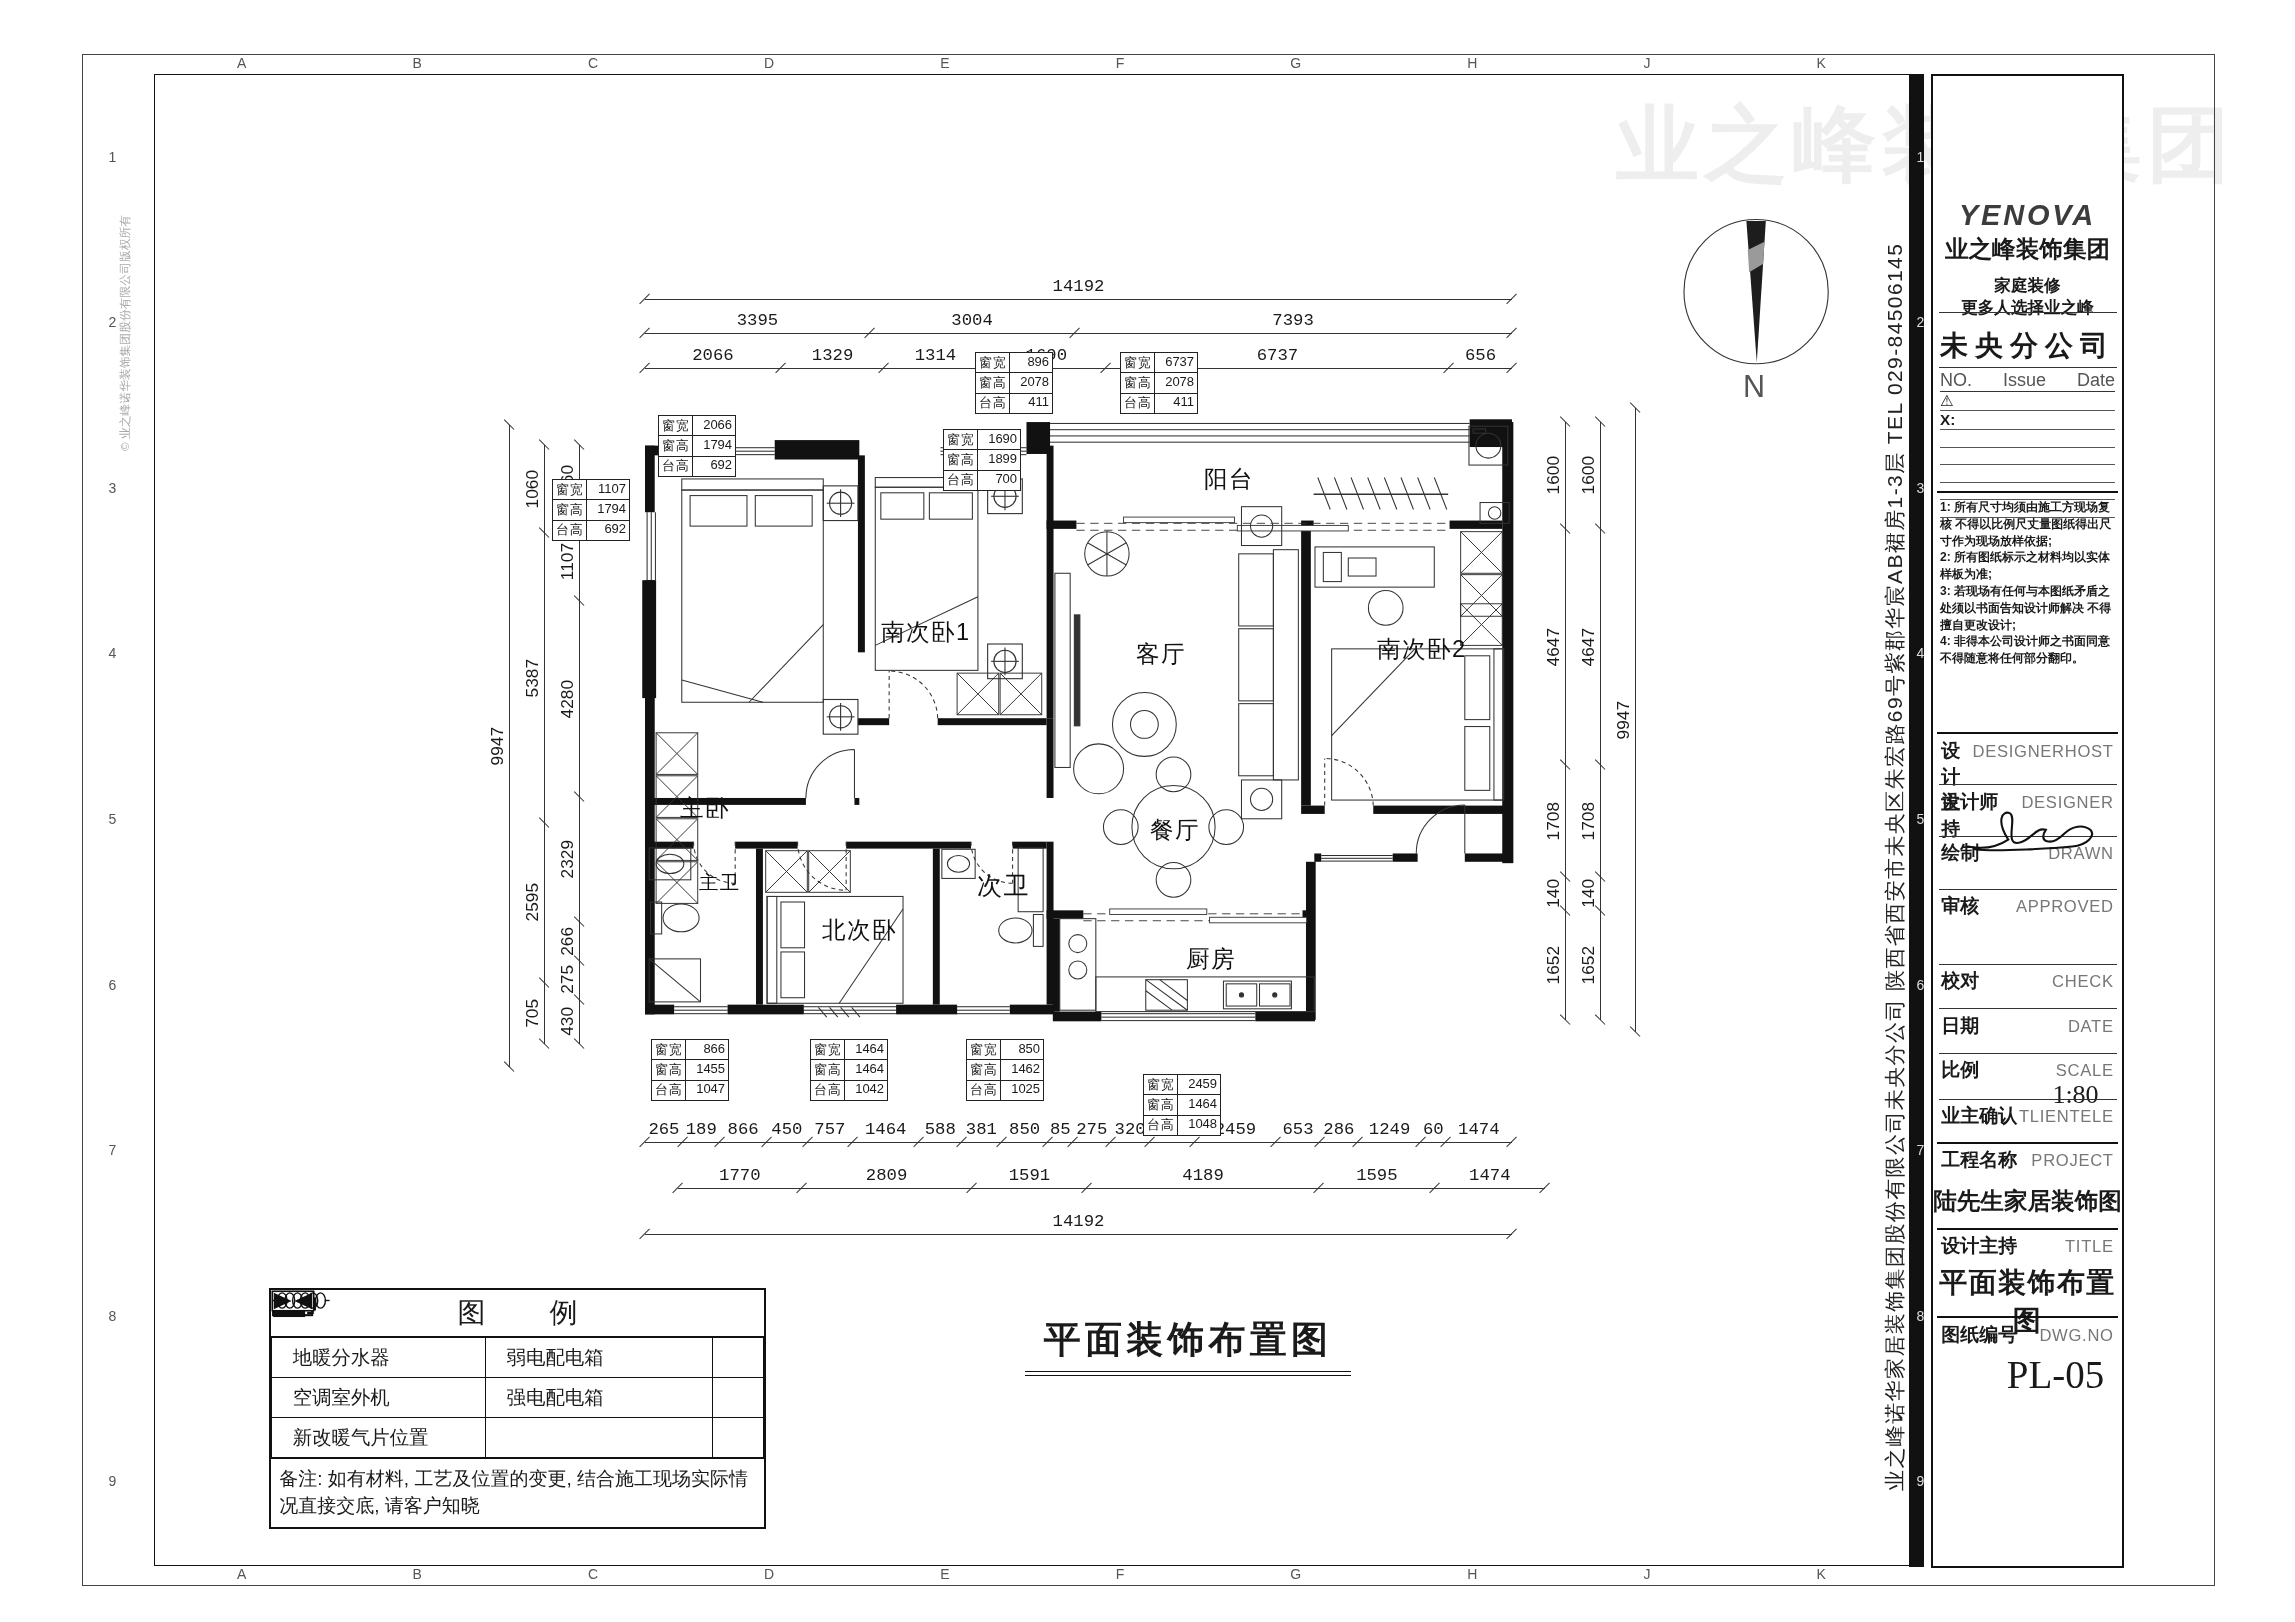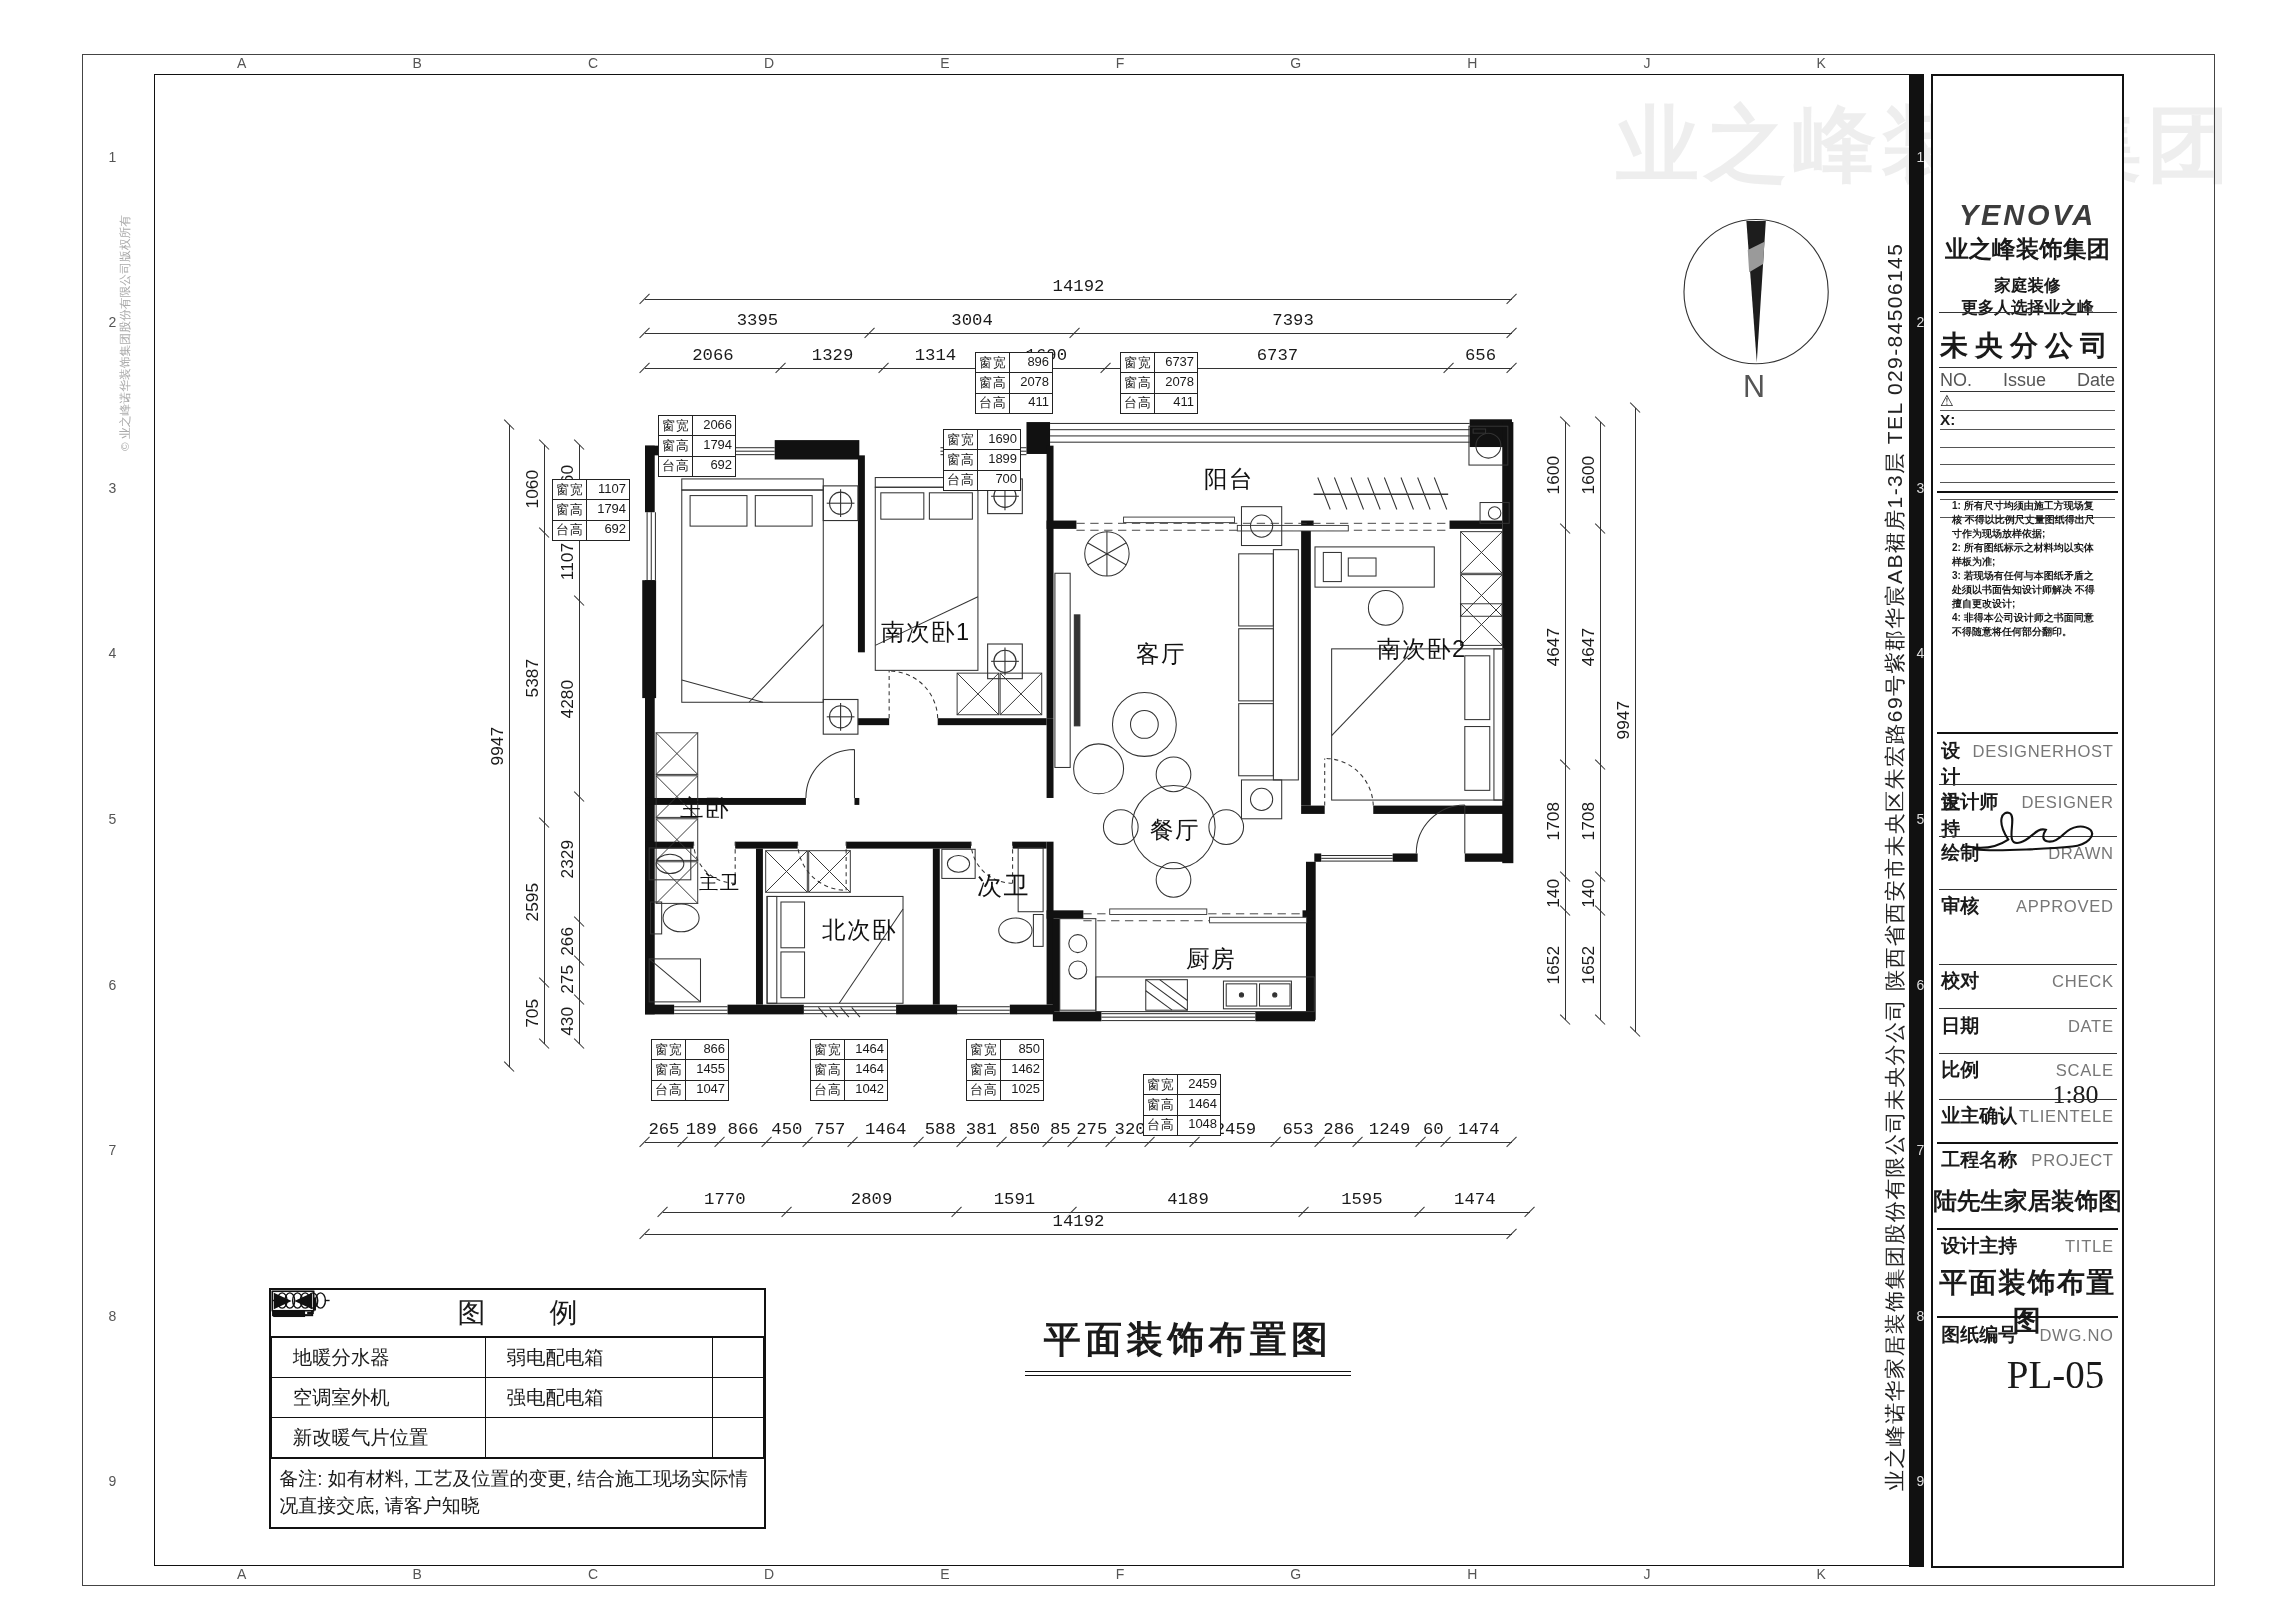"1: 所有尺寸均须由施工方现场复核" div.tb { font-size: 10px -> 12px; padding: 0 19px -> 0 7px }
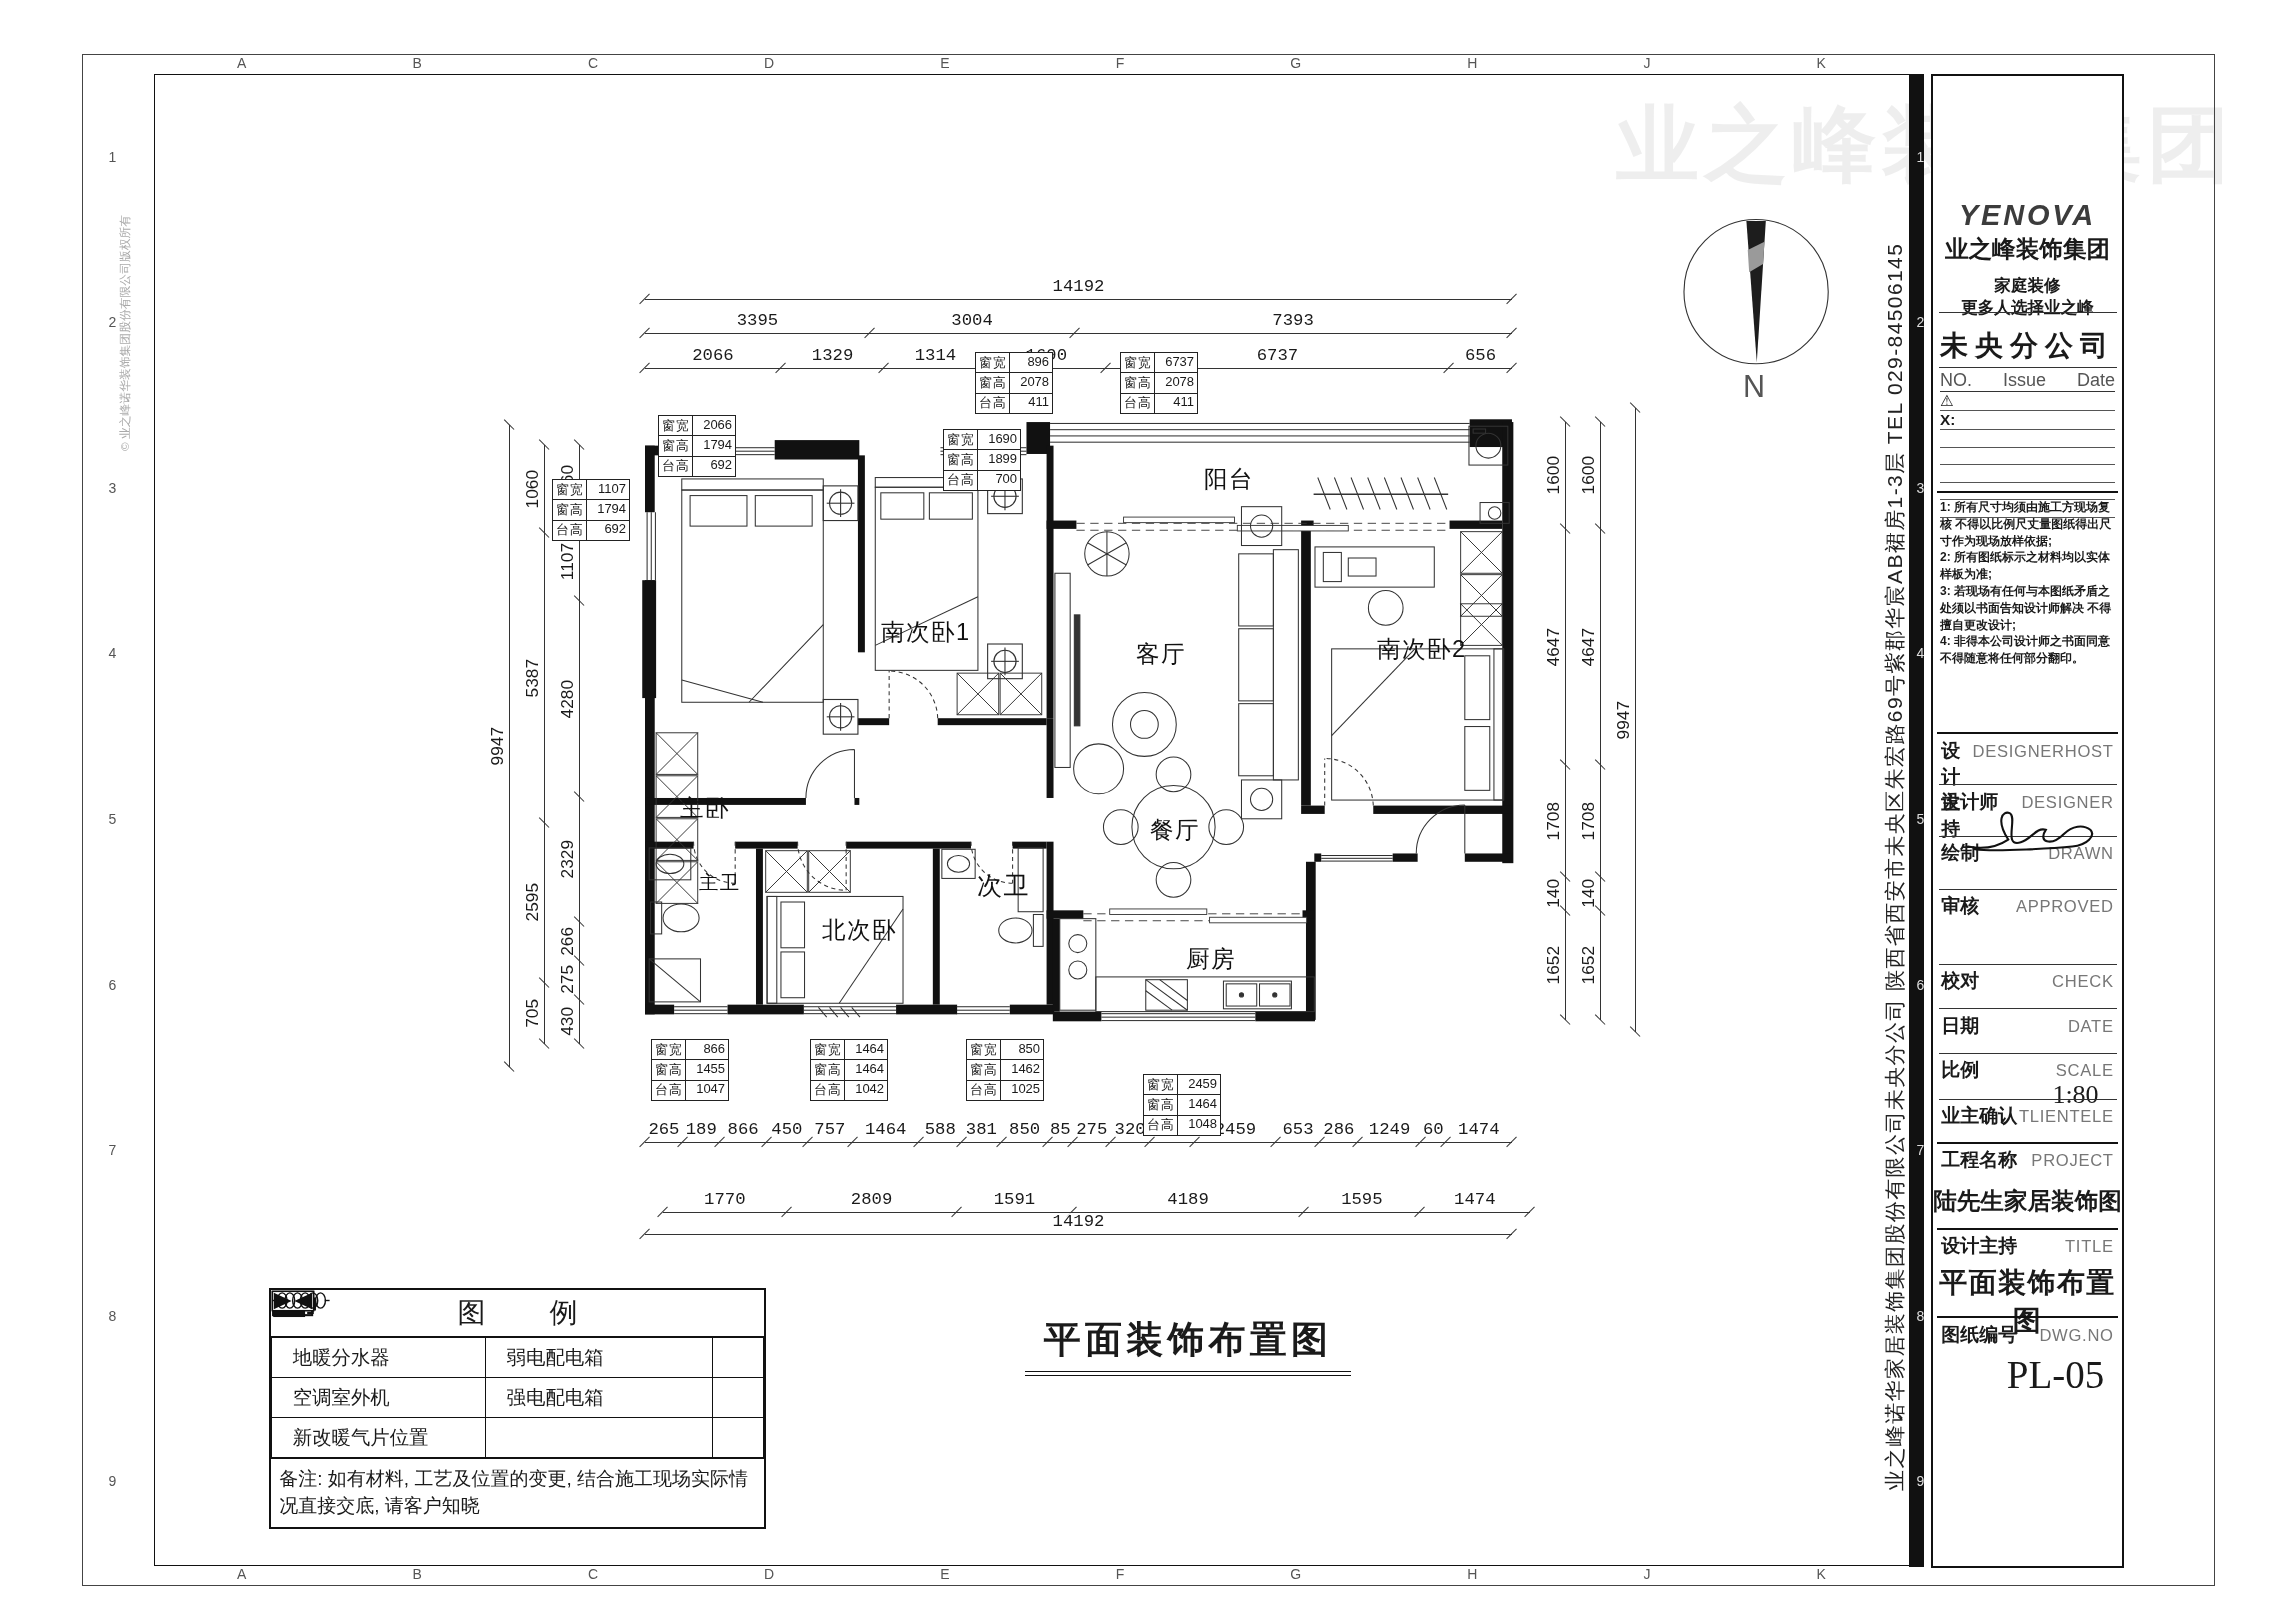"1770" div.dimrow { left: 663px -> 678px; margin-top: 24px -> none }
